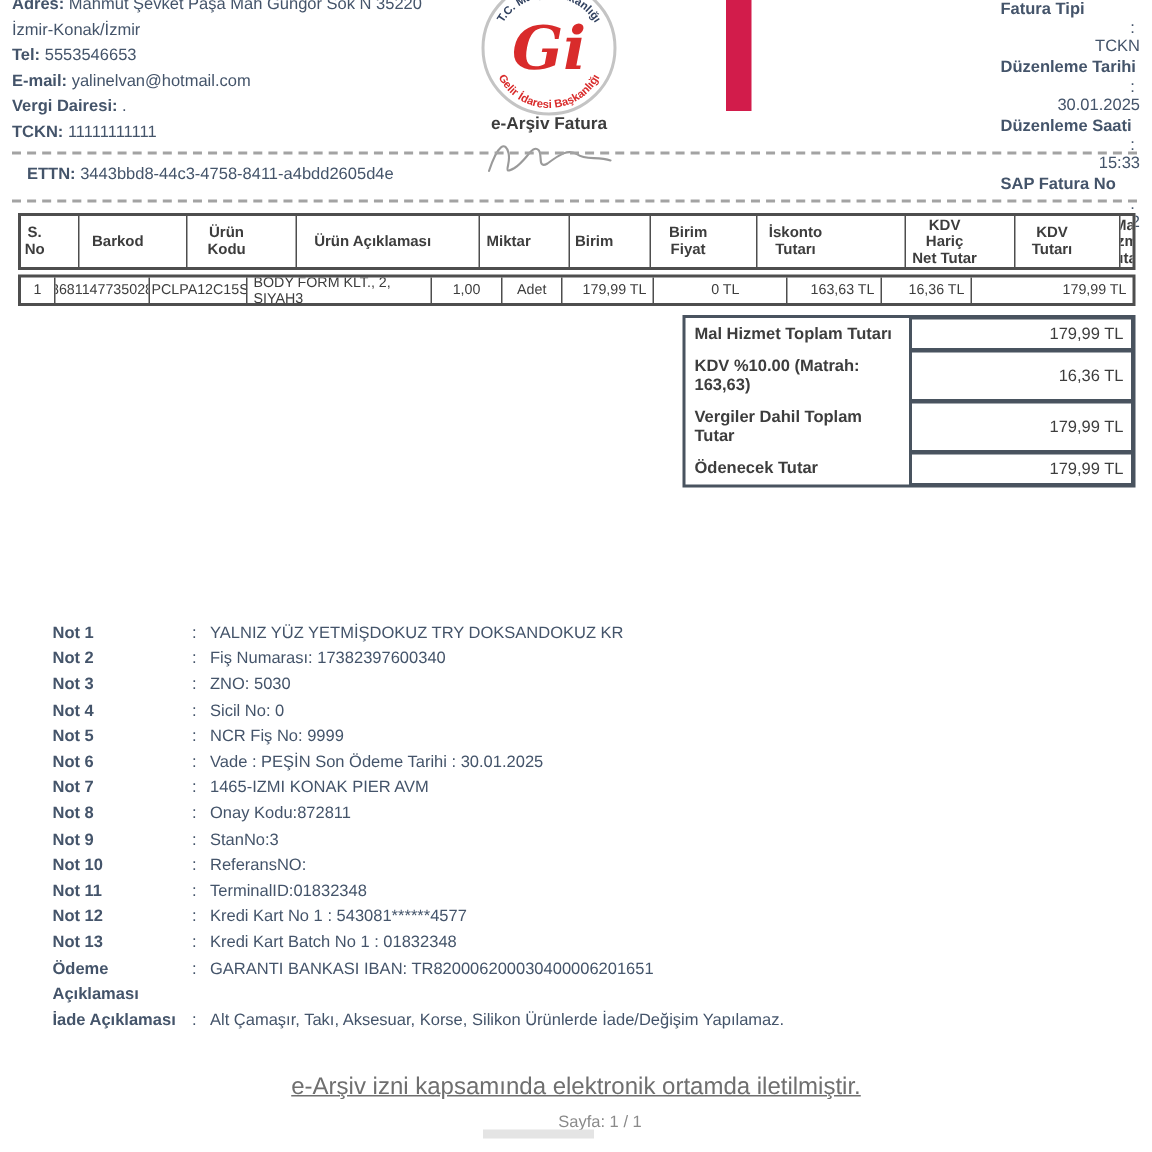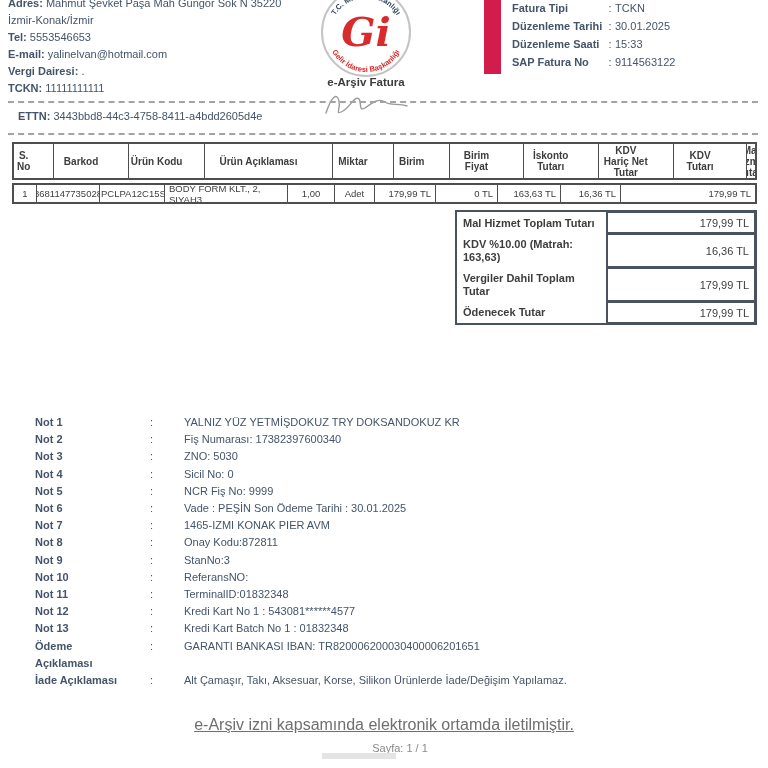"Fatura Tipi" .mrow { align-items: center -> flex-end; flex-direction: none -> column }
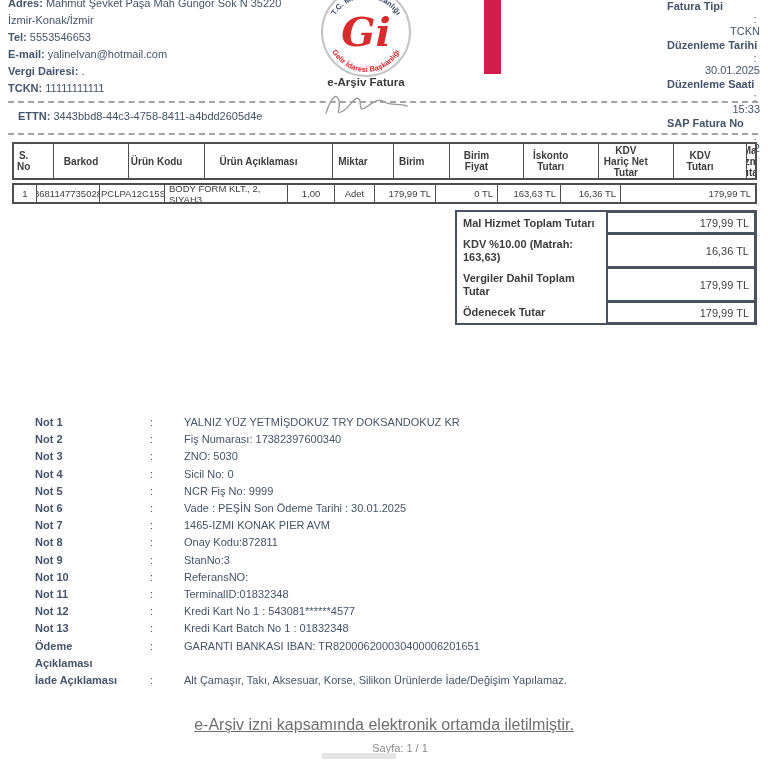"KDV Hariç Net Tutar" .c8 { margin-left: none -> 27px }
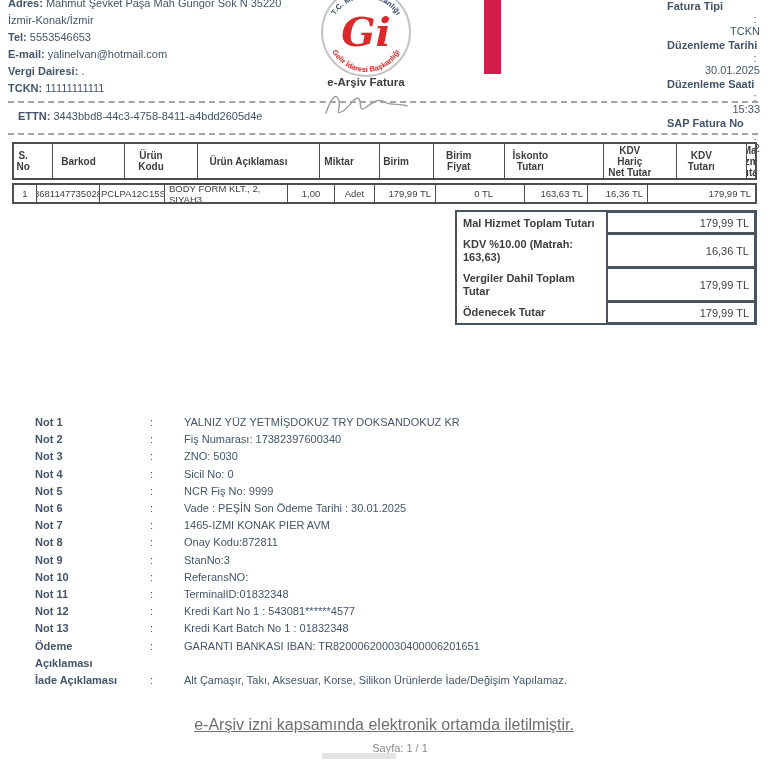"Not 1" .nrow { gap: 22px -> none }
